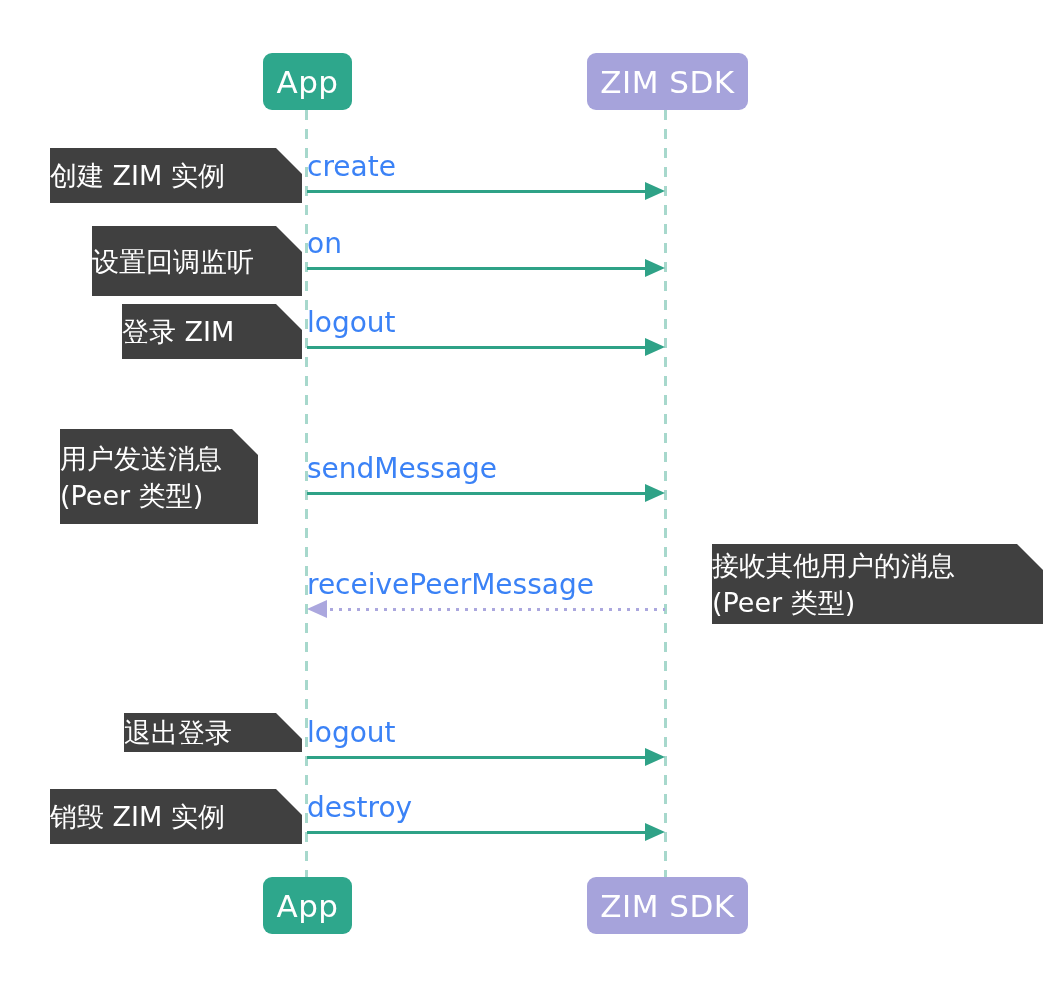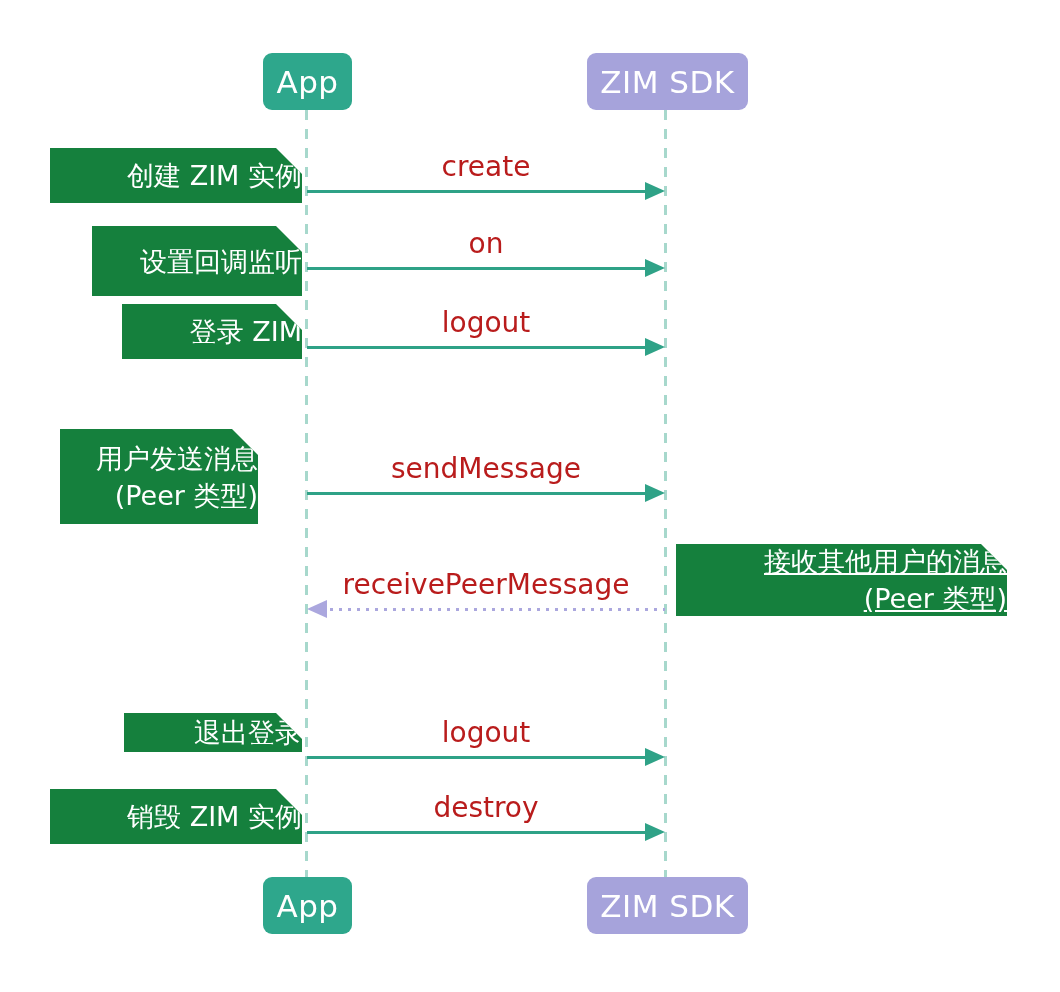"创建 ZIM 实例" .note { align-items: flex-end -> flex-start; background: #15803d -> #404040 }
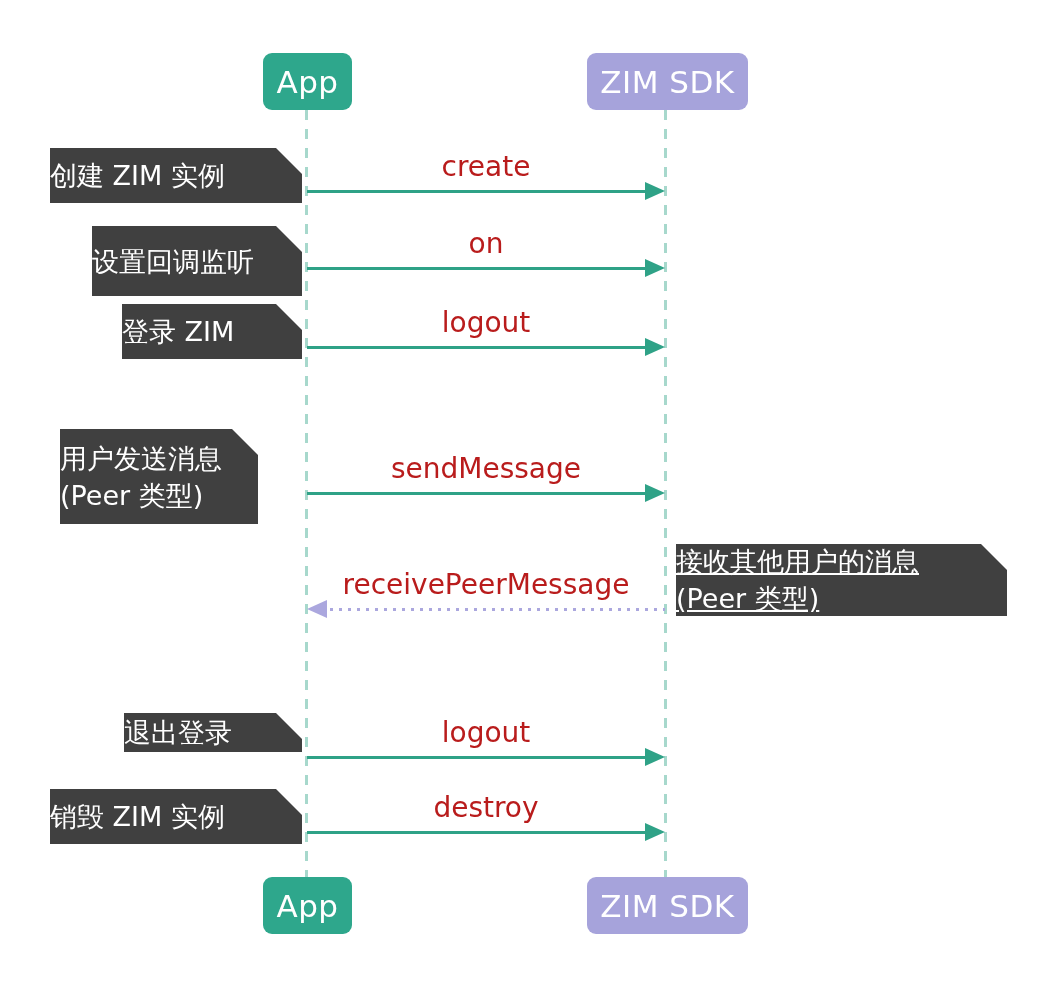"create" .msg .text { color: #b91c1c -> #3b82f6; text-align: center -> none }
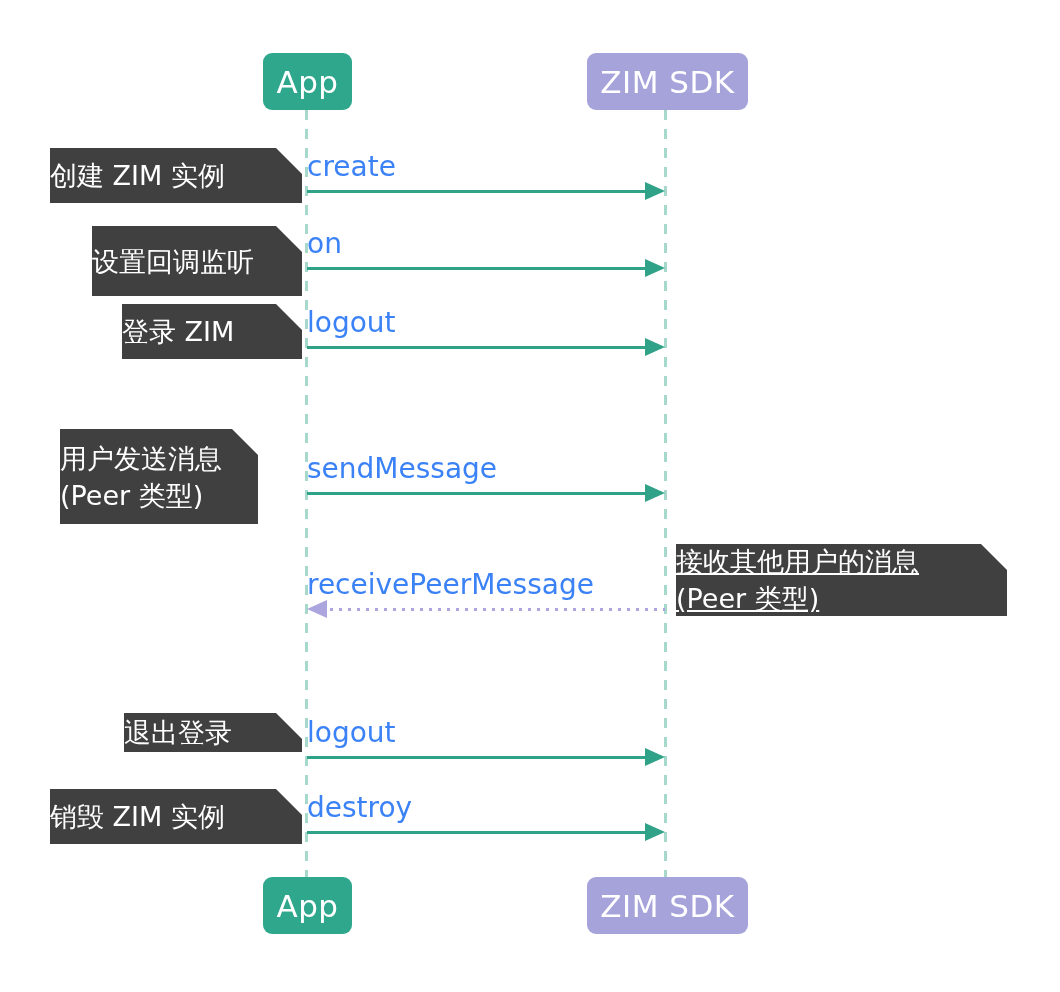"接收其他用户的消息" .n5 { height: 72px -> 80px; left: 676px -> 712px; text-decoration: underline -> none }
